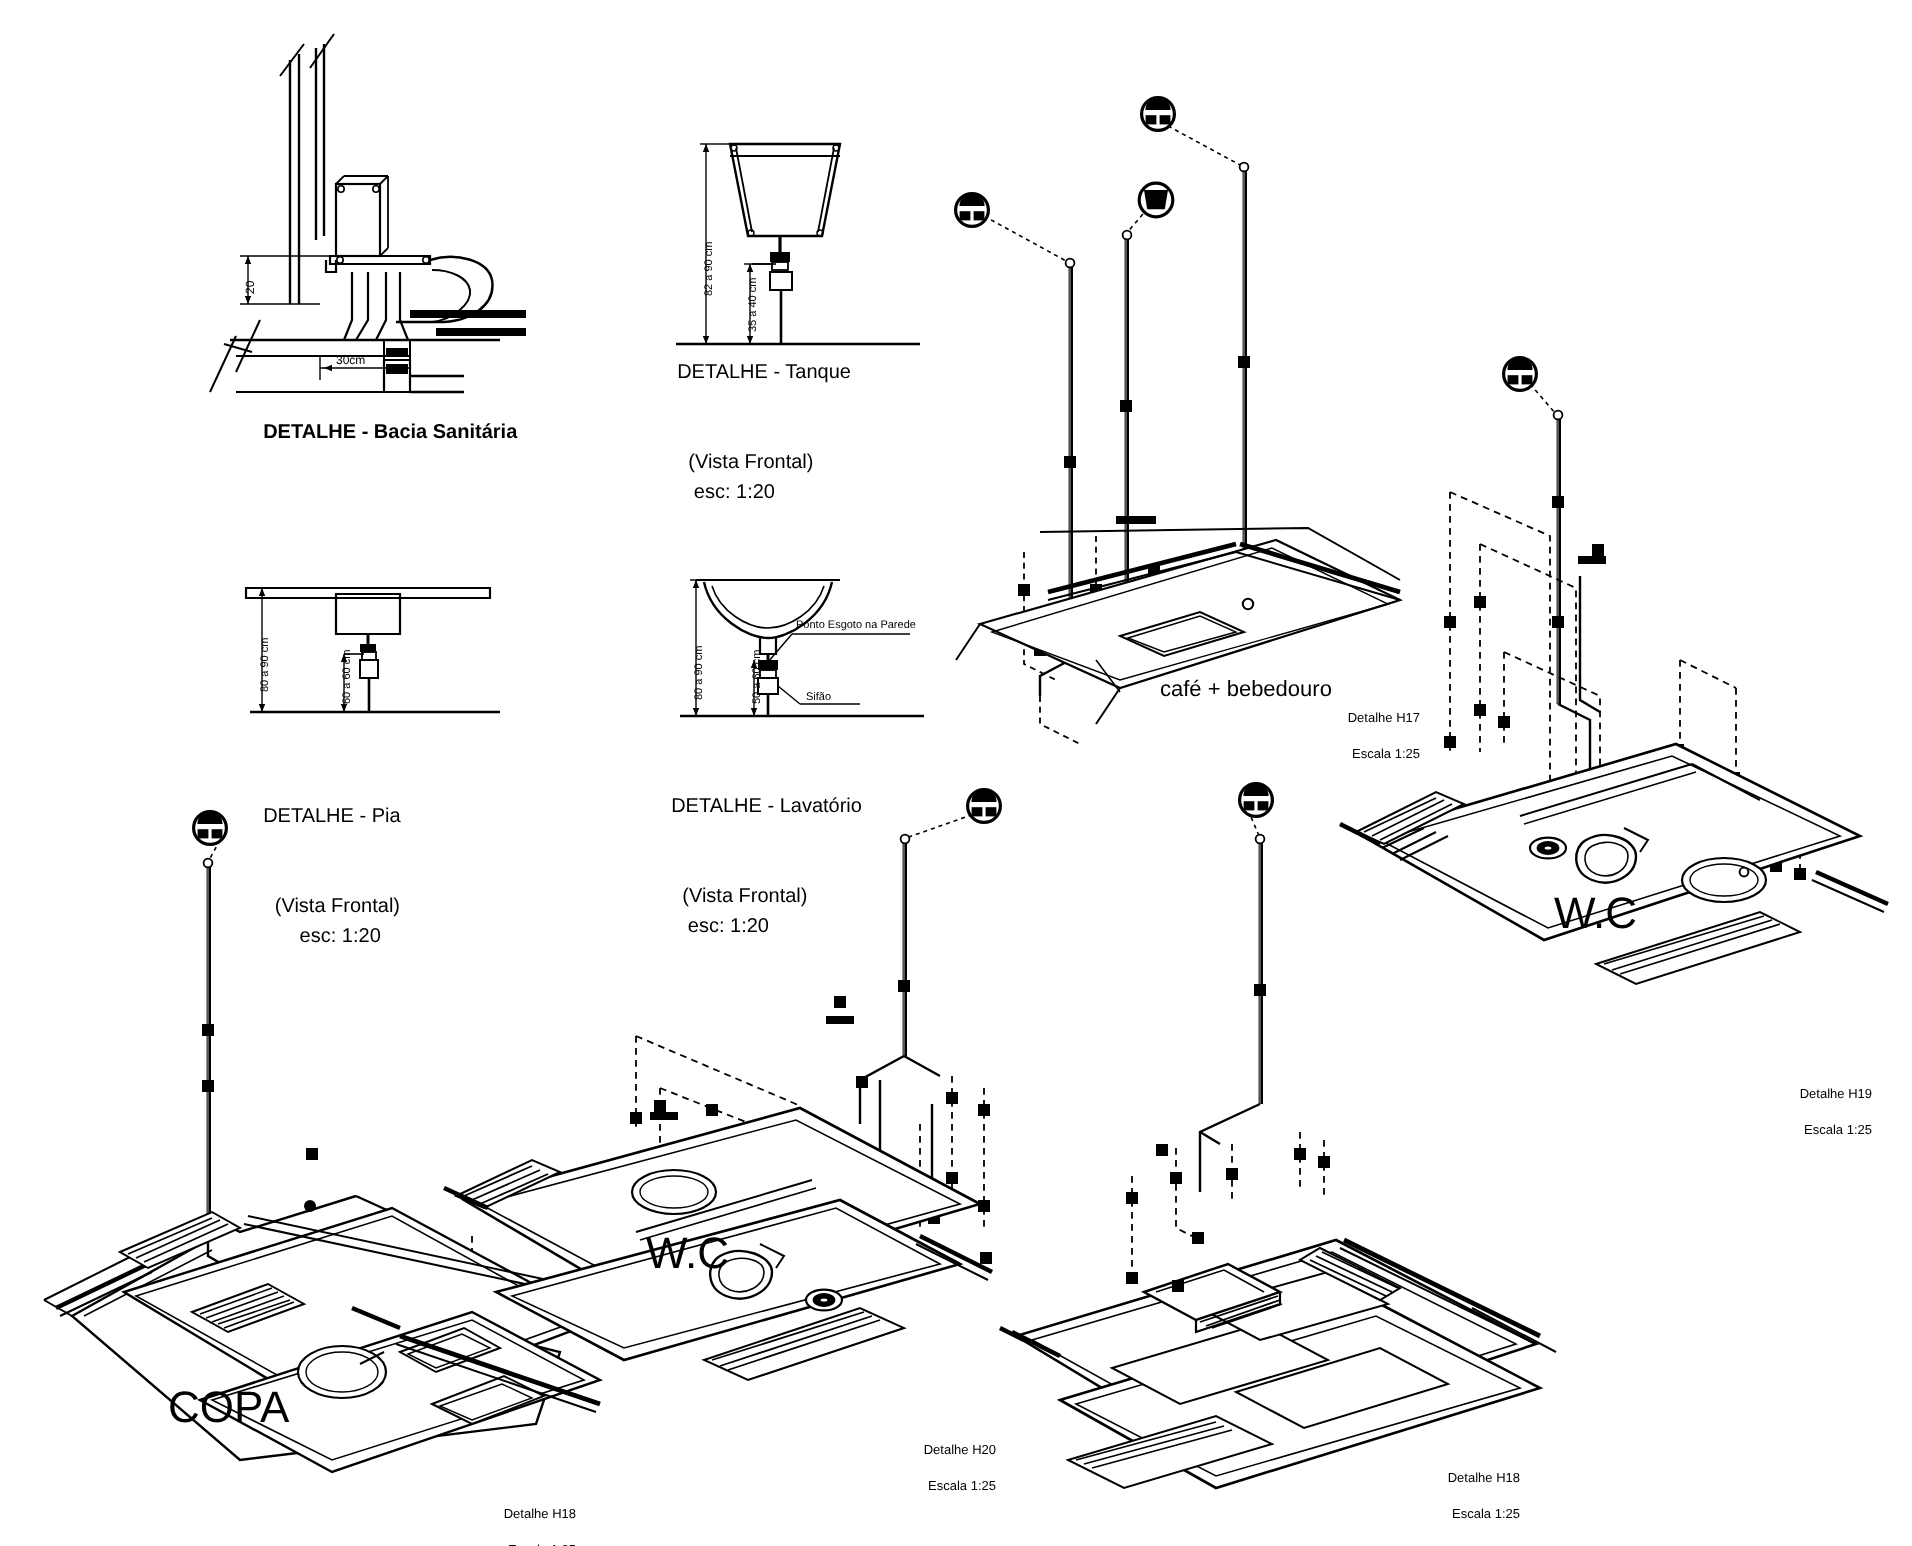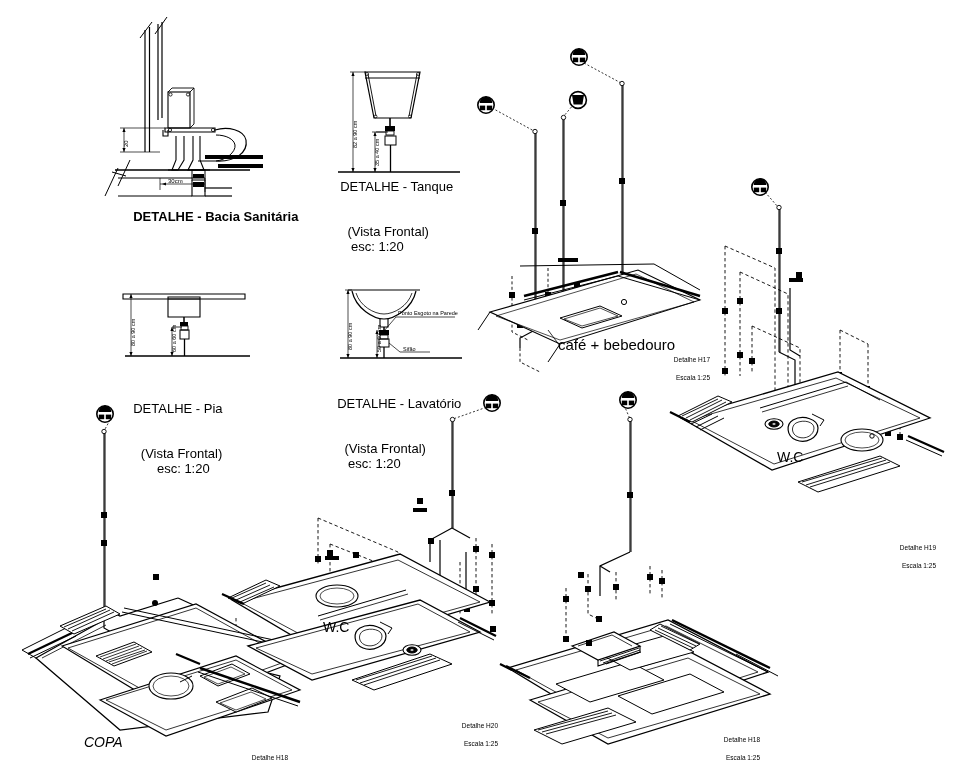"DETALHE - Tanque" .cap { font-size: 13px -> 10px }
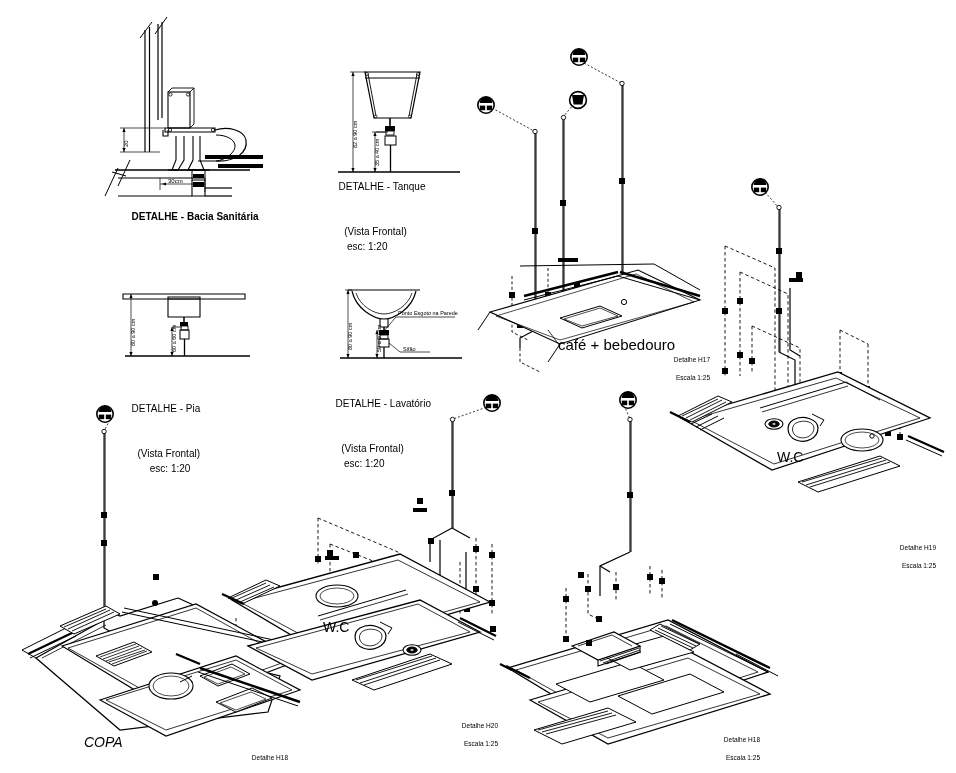"café + bebedouro" div.roomlbl { font-size: 15px -> 11px; left: 558px -> 580px }
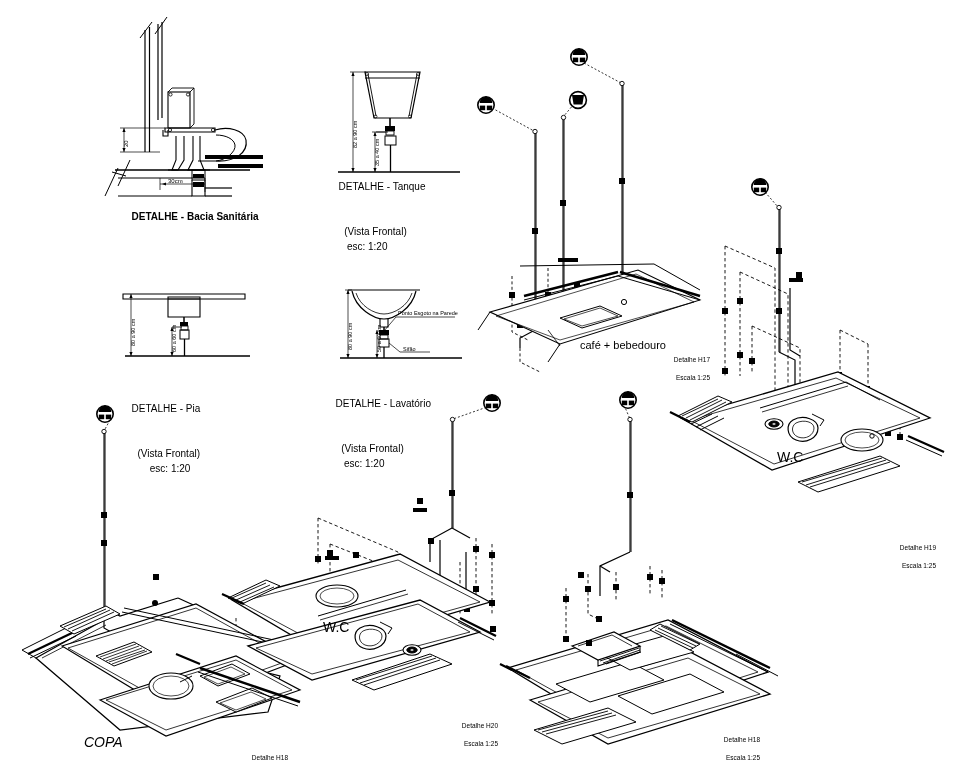"W.C" .roomlbl { font-size: 14px -> 22px }
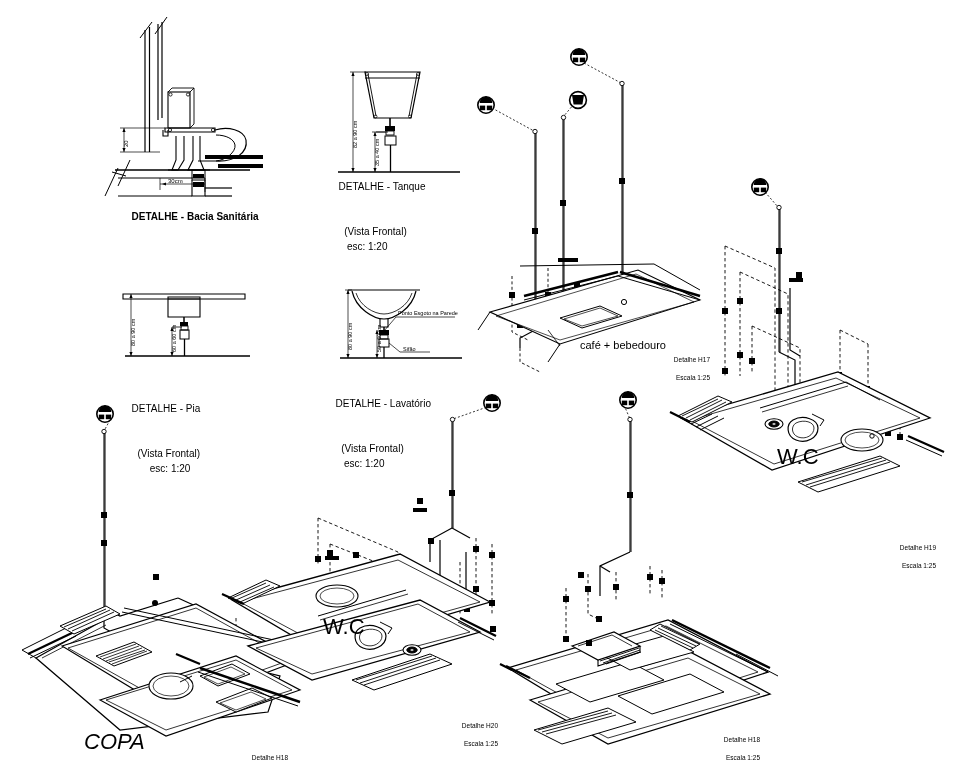"COPA" div.roomlbl { font-style: italic -> none; top: 733px -> 695px }
